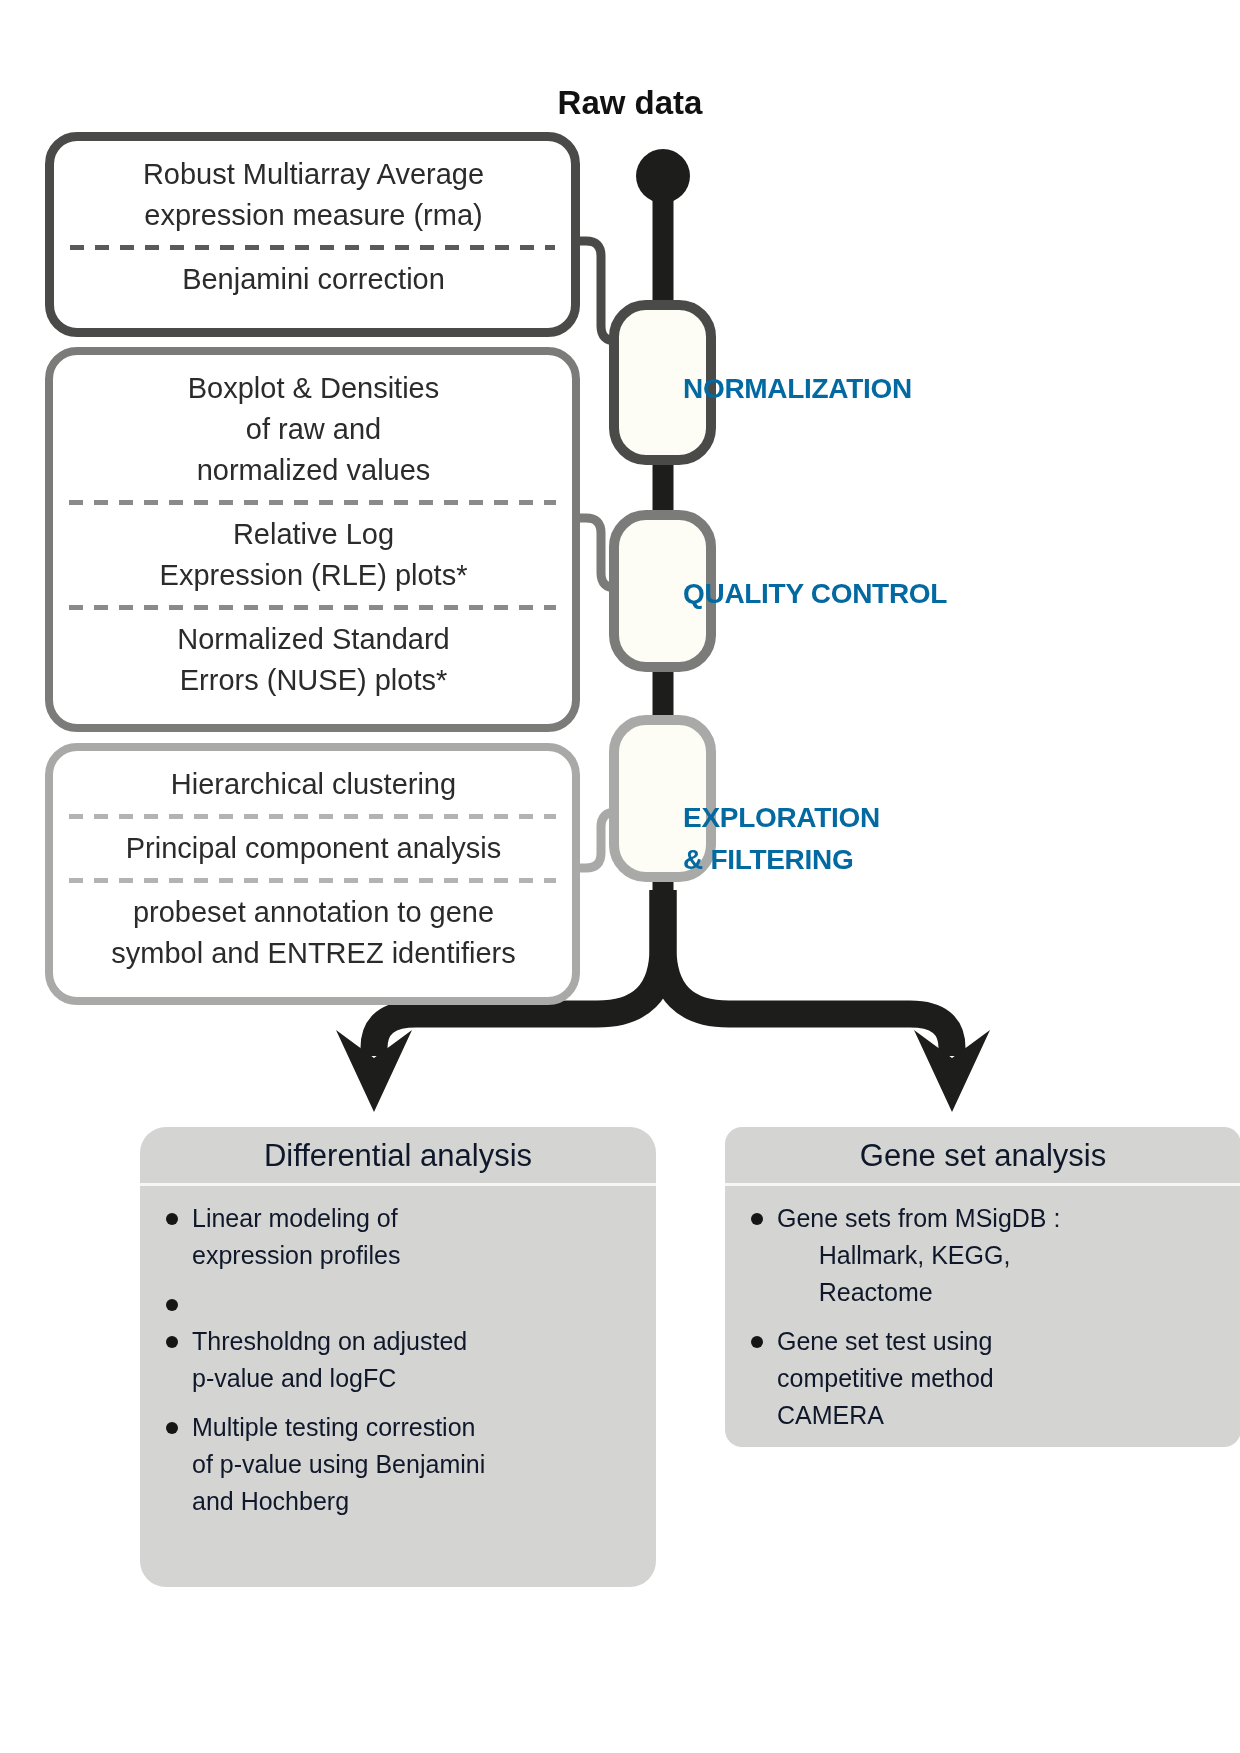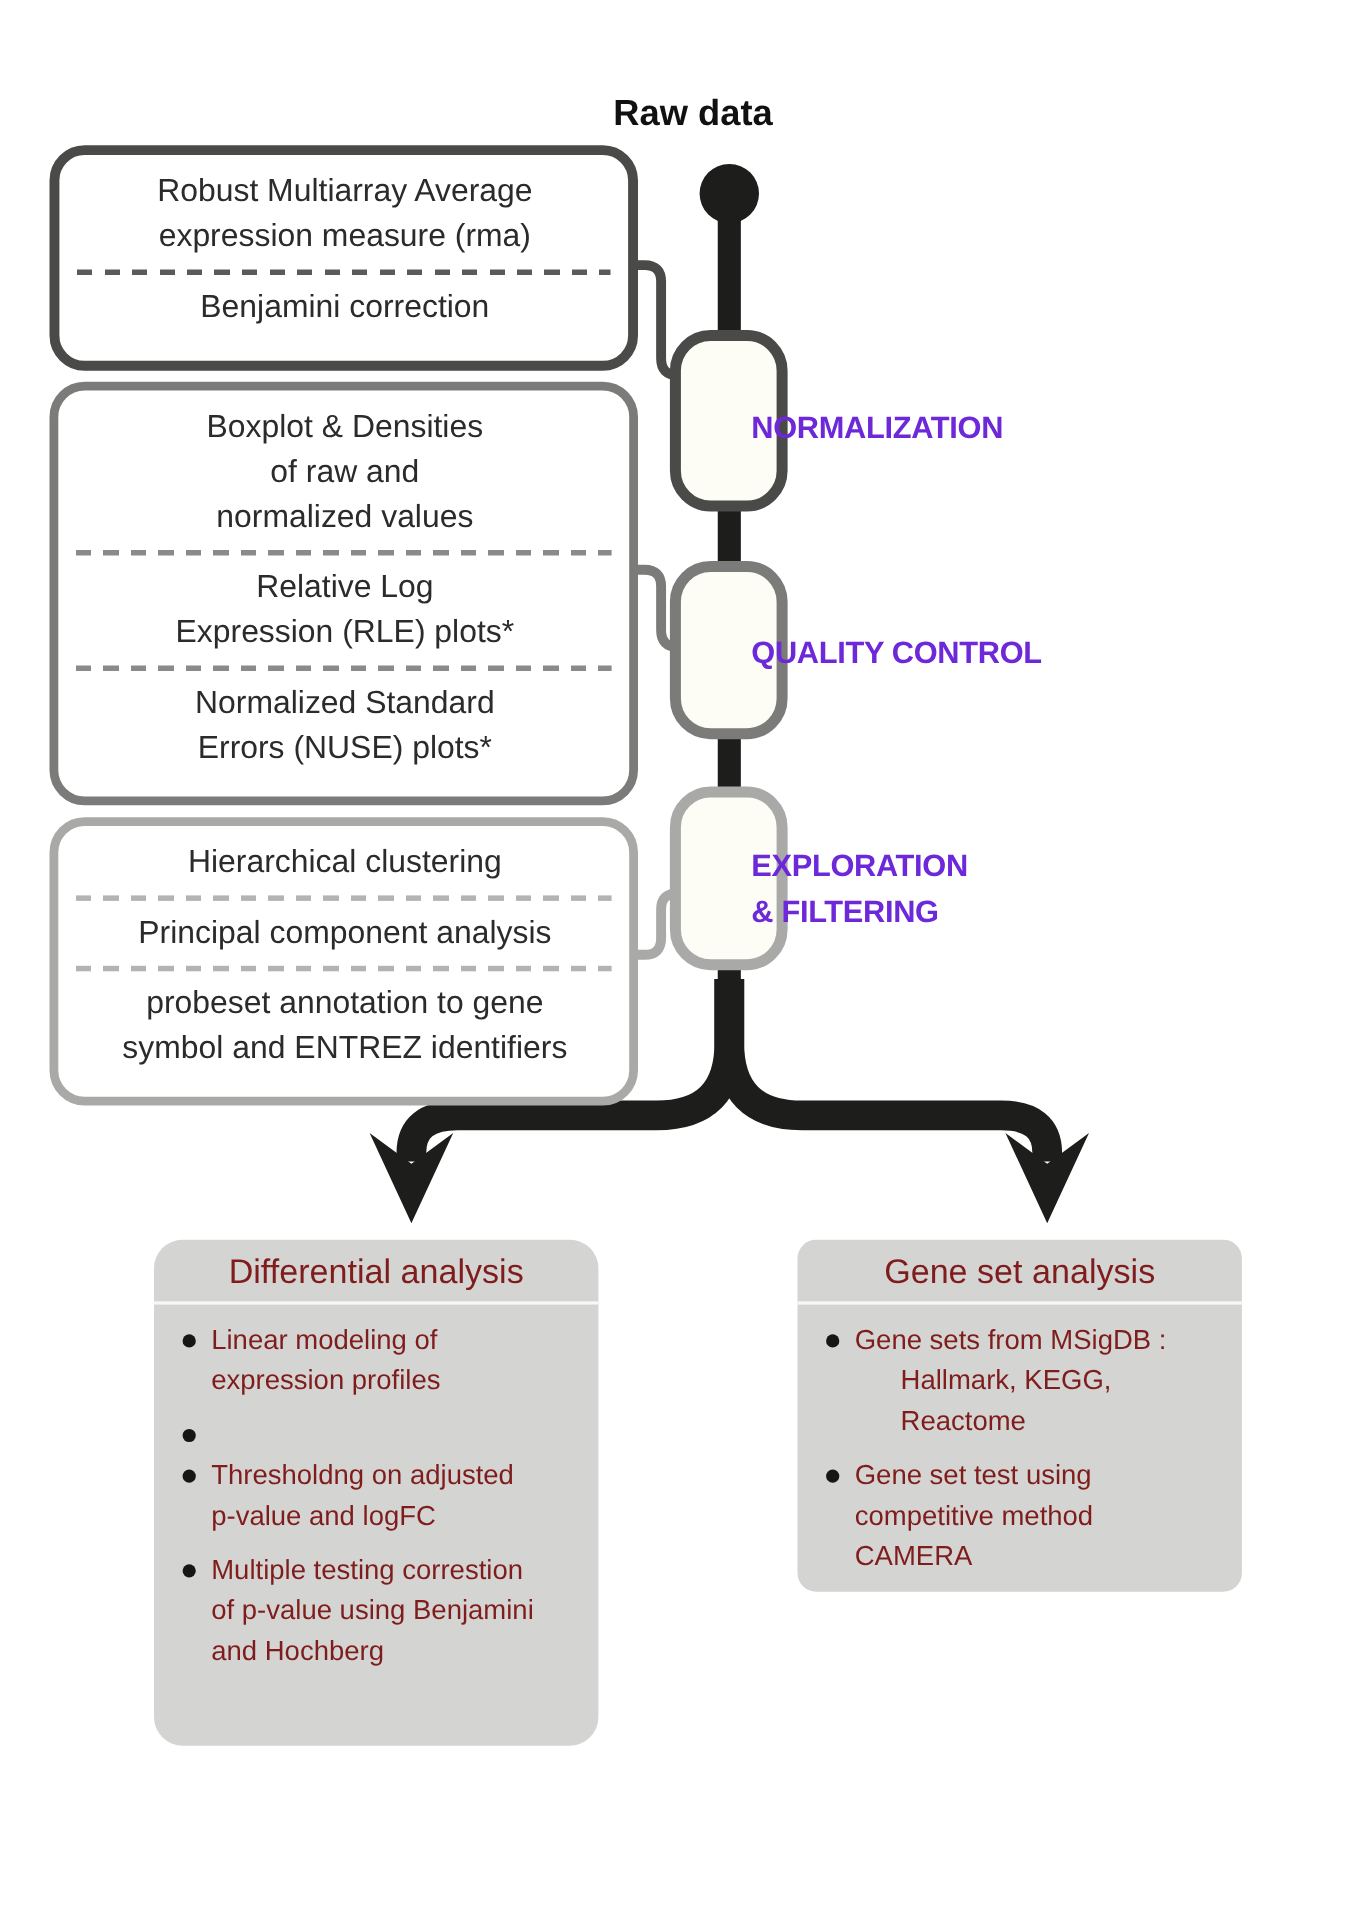"NORMALIZATION" .stage-label { color: #6d28d9 -> #0369a1 }
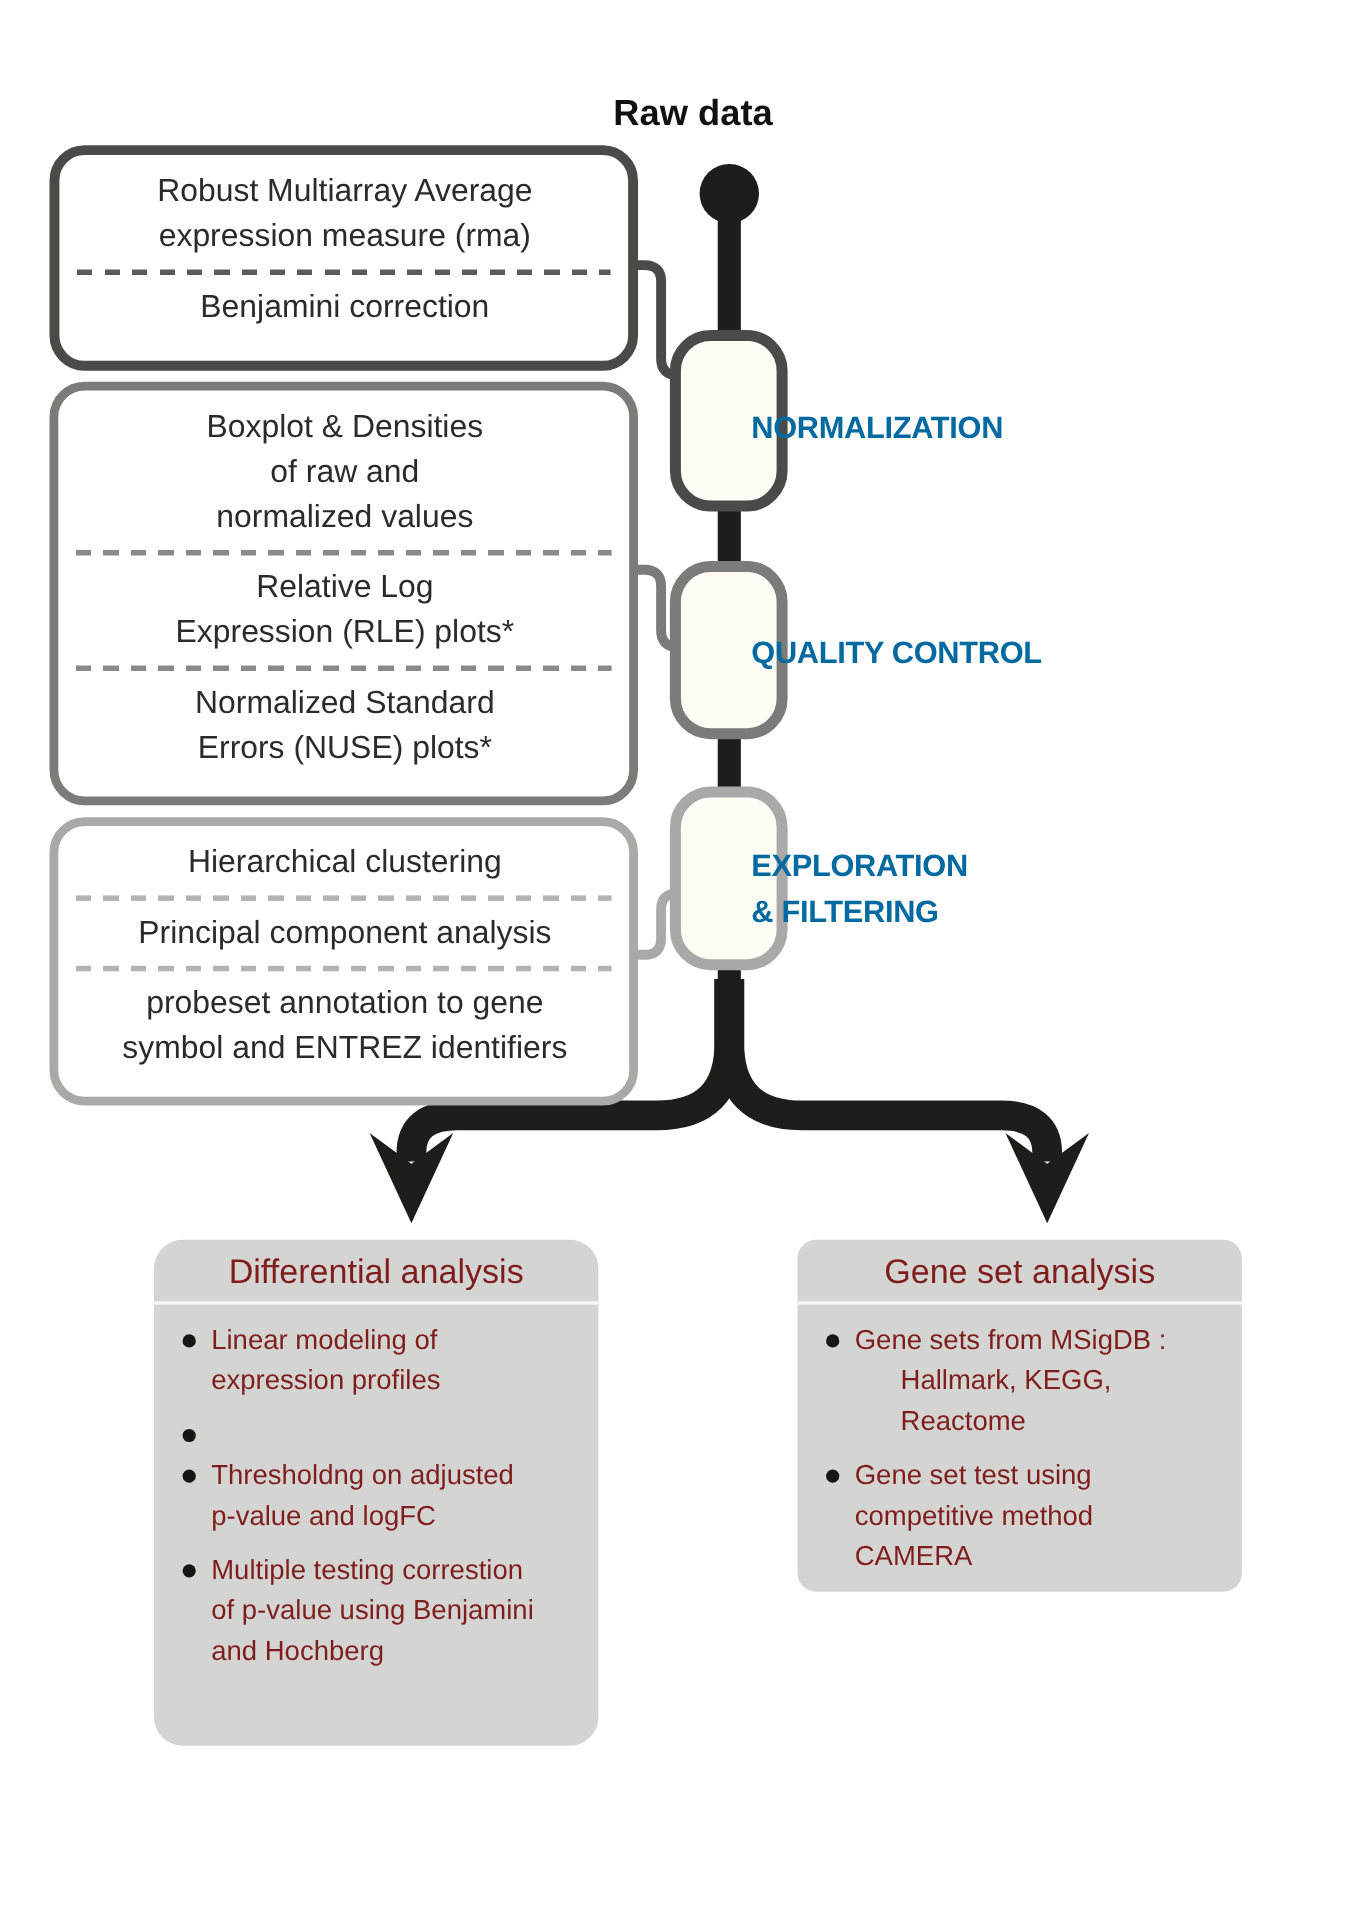"EXPLORATION" .stage-3 { top: 766px -> 797px }
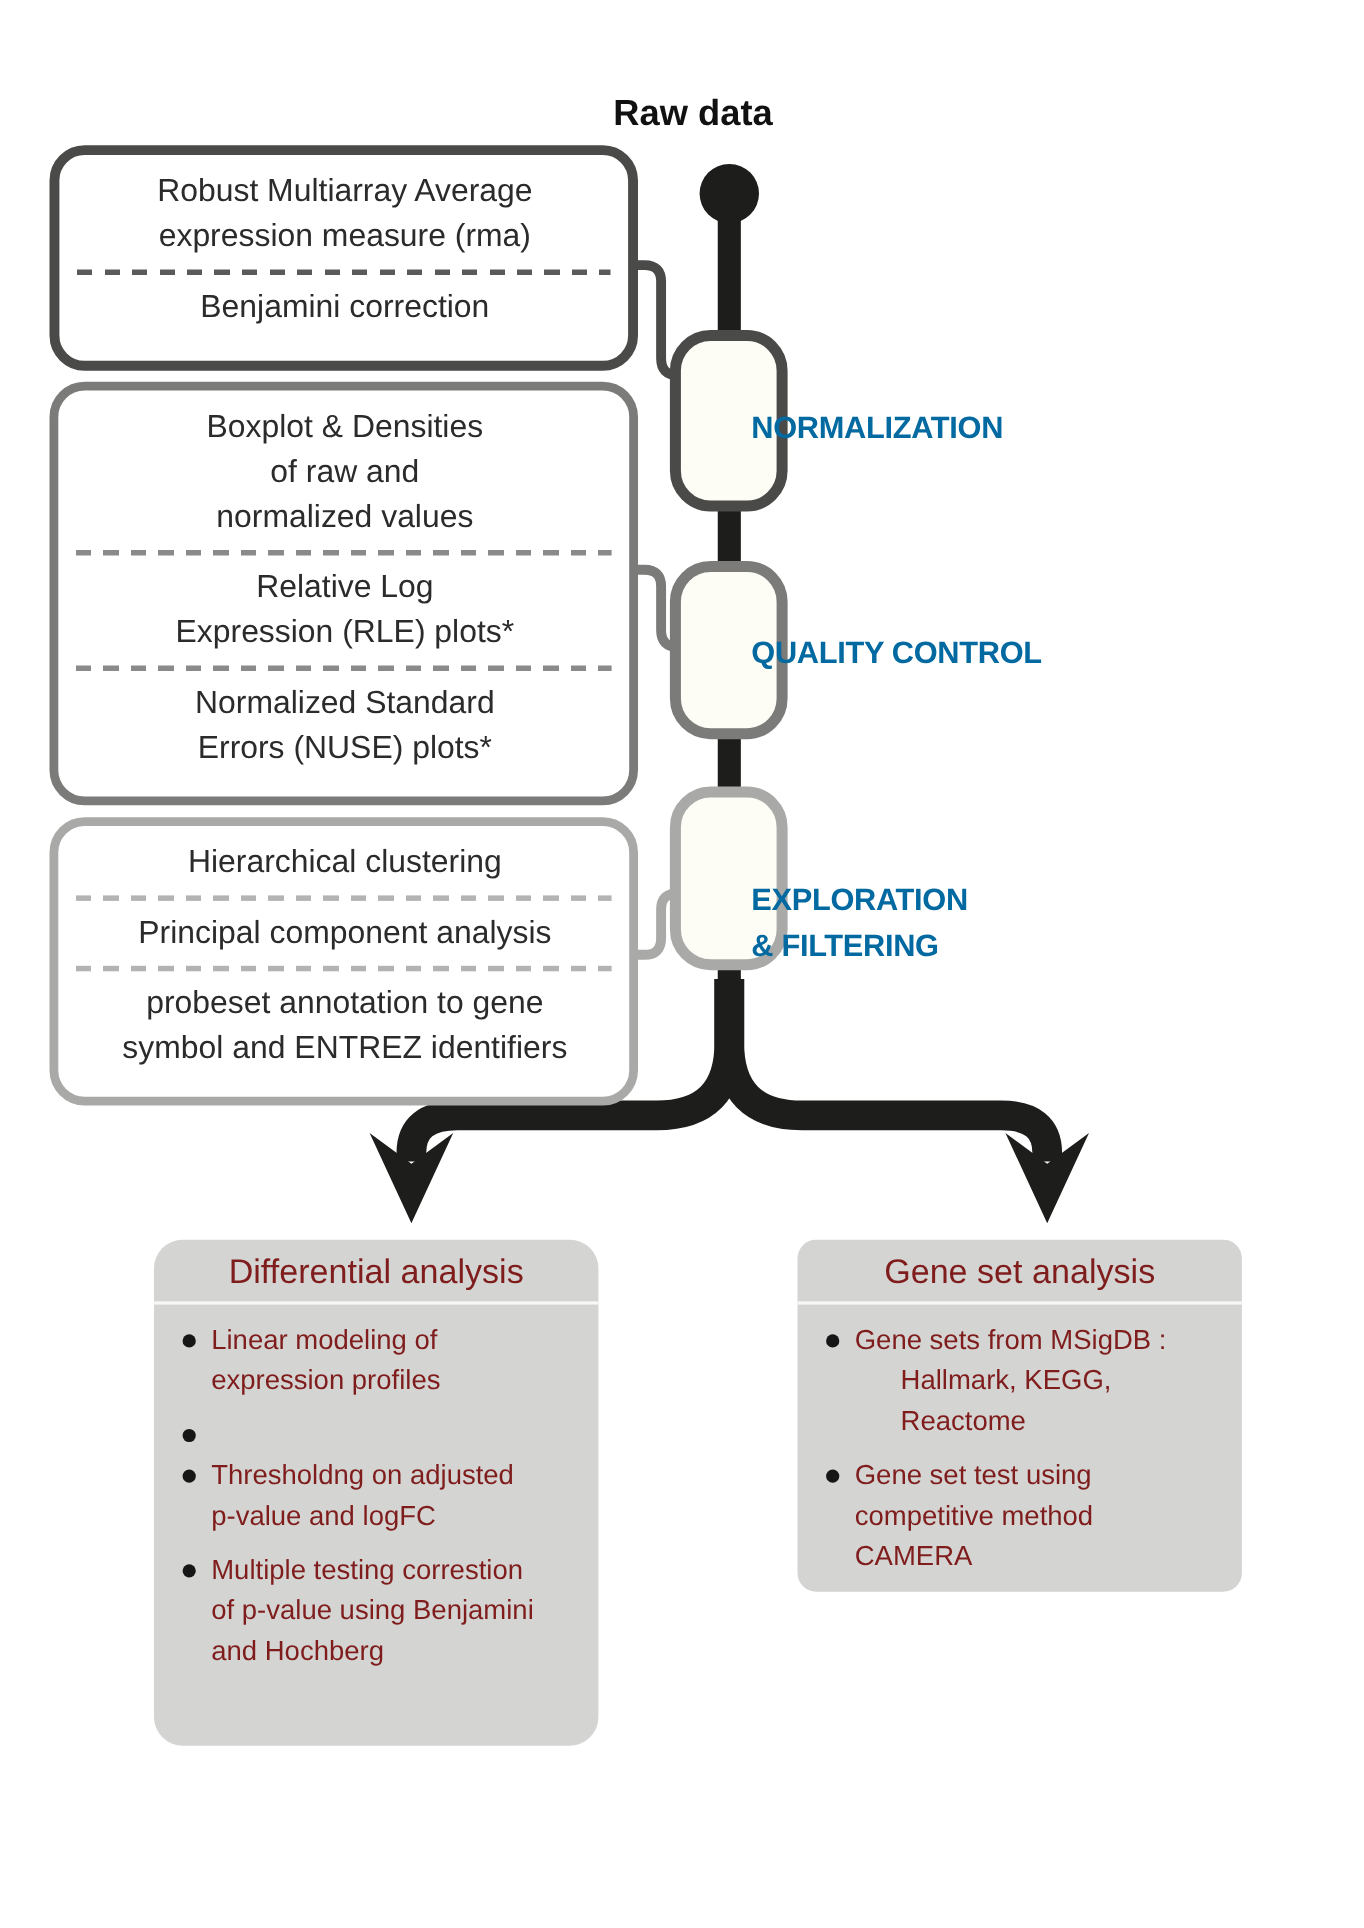"Differential analysis" .panel { color: #7f1d1d -> #0f172a; width: 404px -> 516px }
